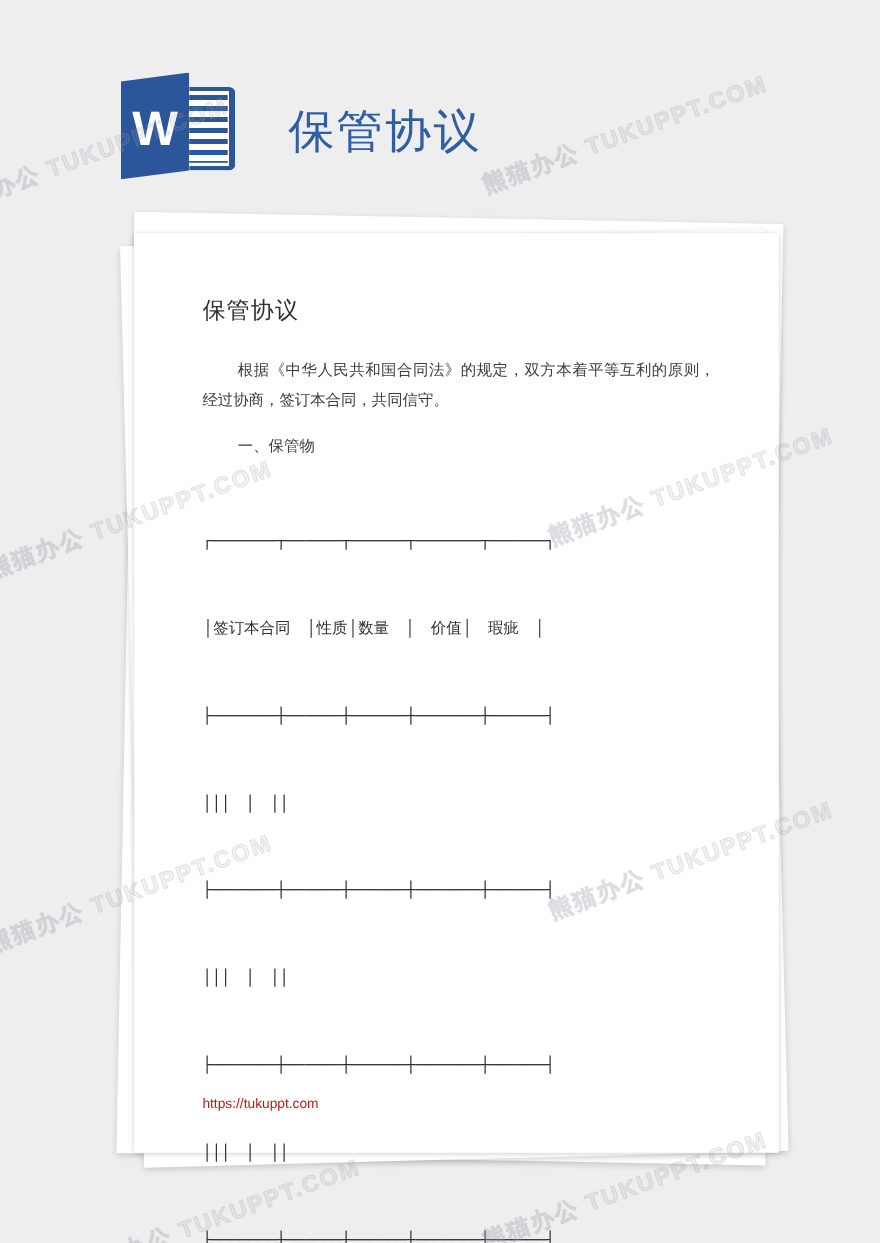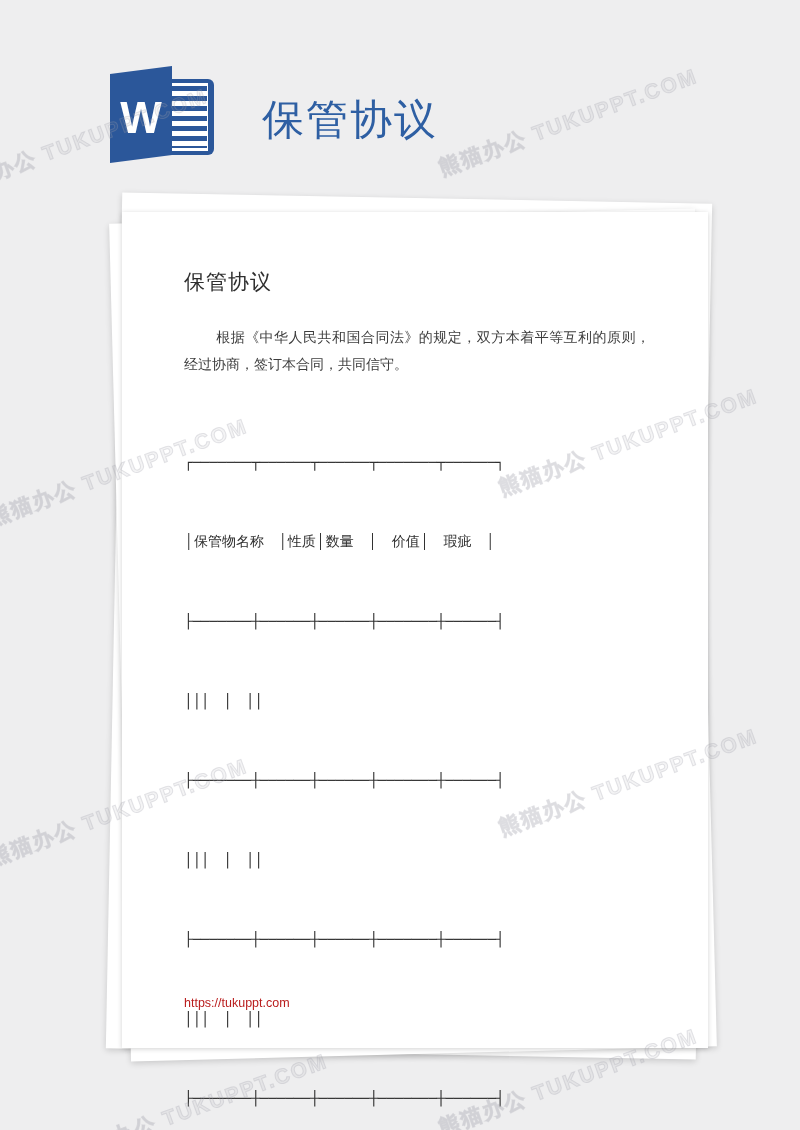"一、保管物" p.sec { html: none -> <p>一、保管物</p> }
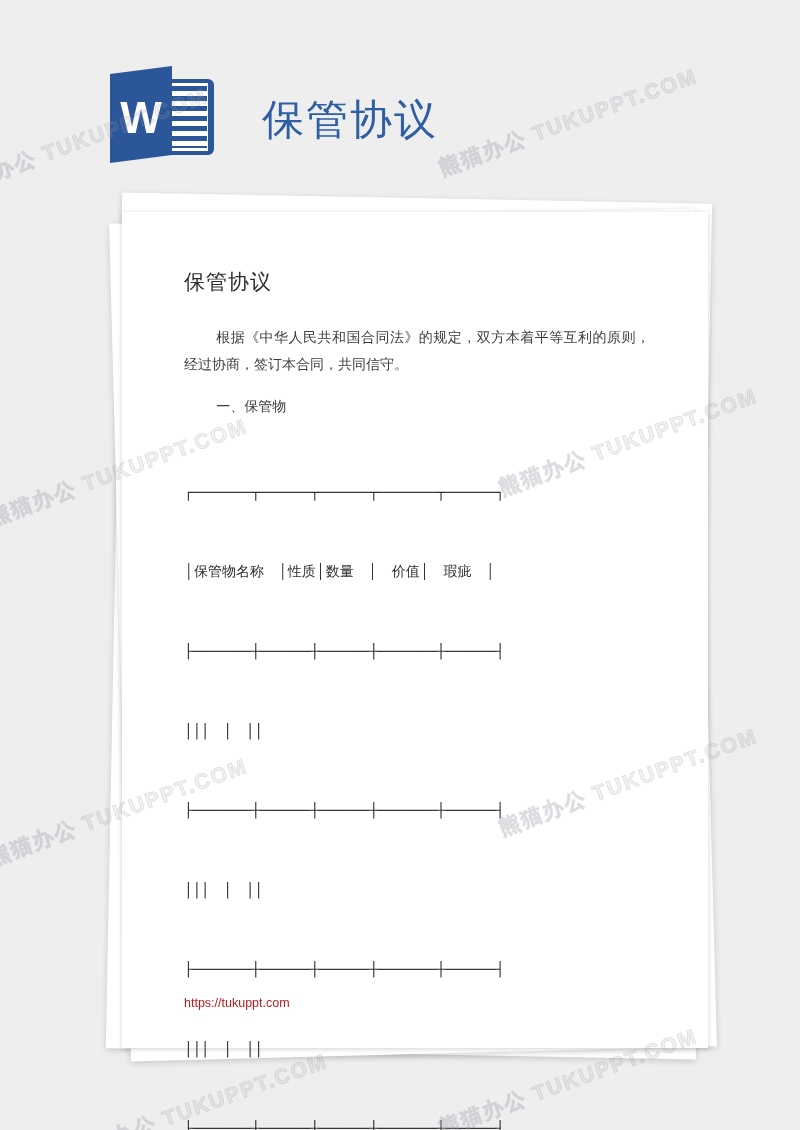"│保管物名称 │性质│数量 │ 价值│ 瑕疵" div.cjk { text: 保管物名称 -> 签订本合同 }
